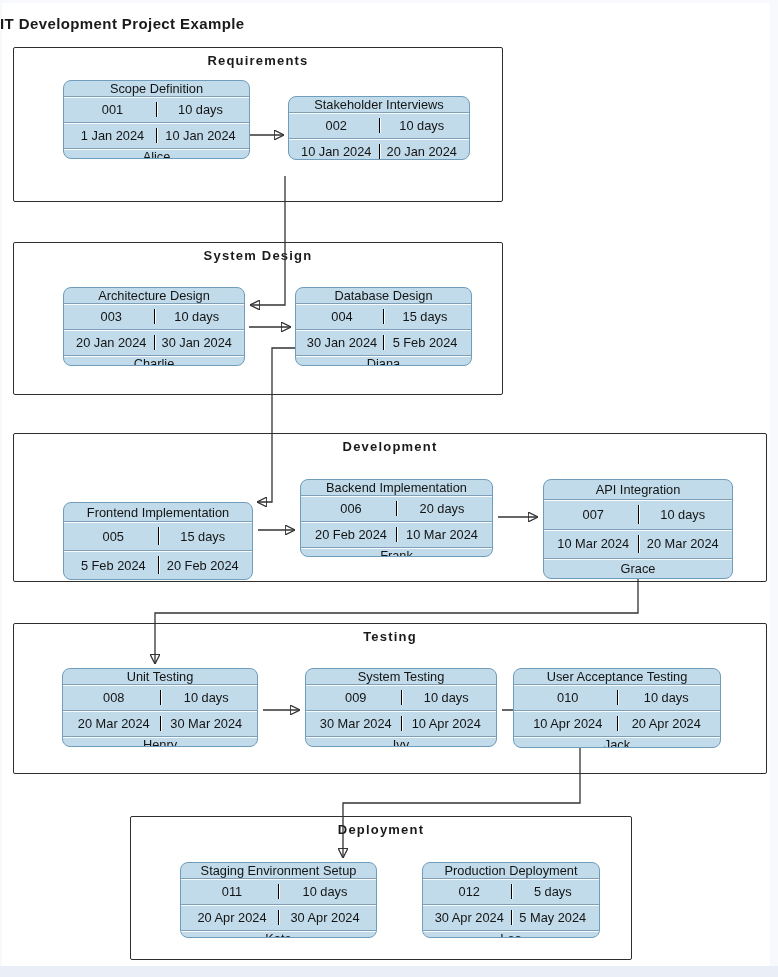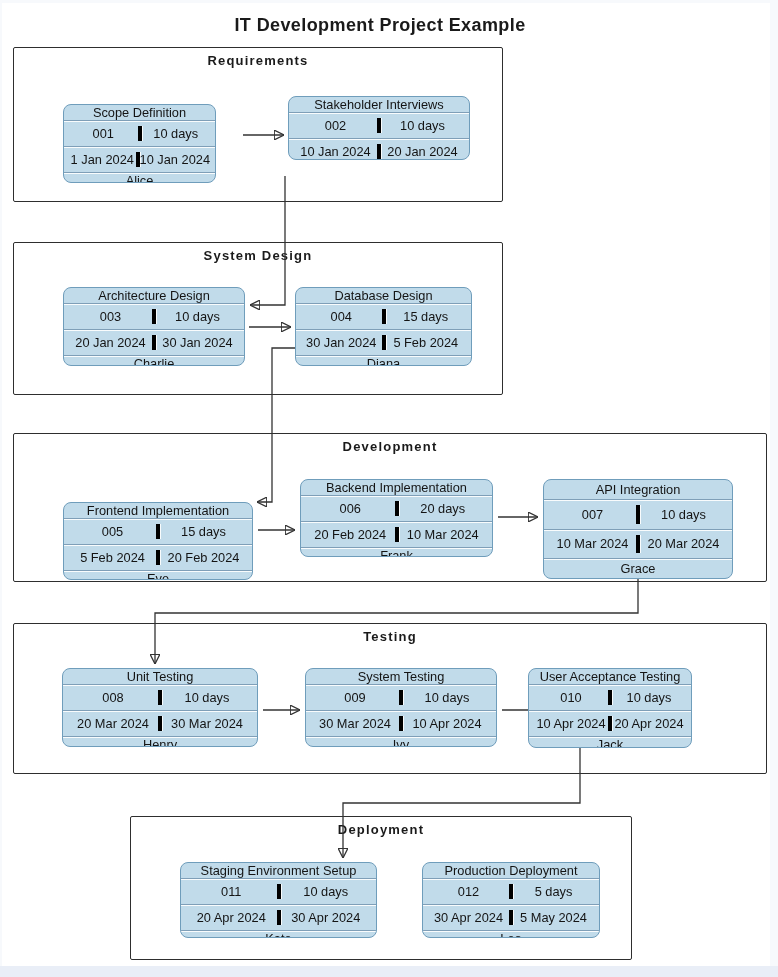"IT Development Project Example" .main-title { font-size: 18px -> 15px; text-align: center -> none }
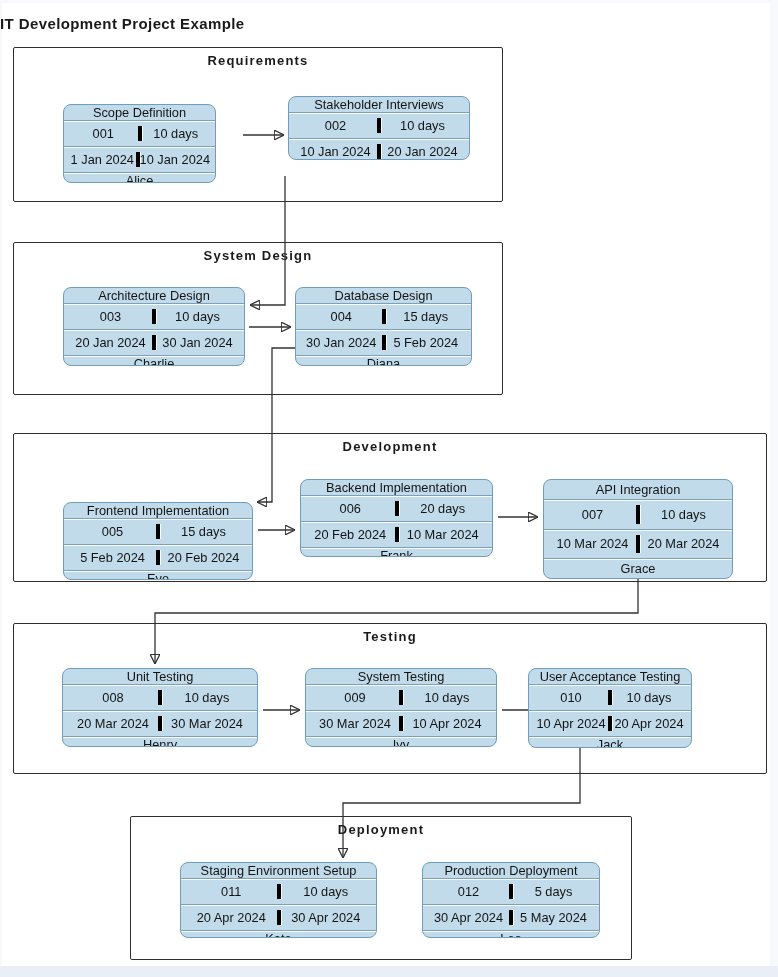"Scope Definition" div.card { top: 104px -> 80px; width: 153px -> 187px }
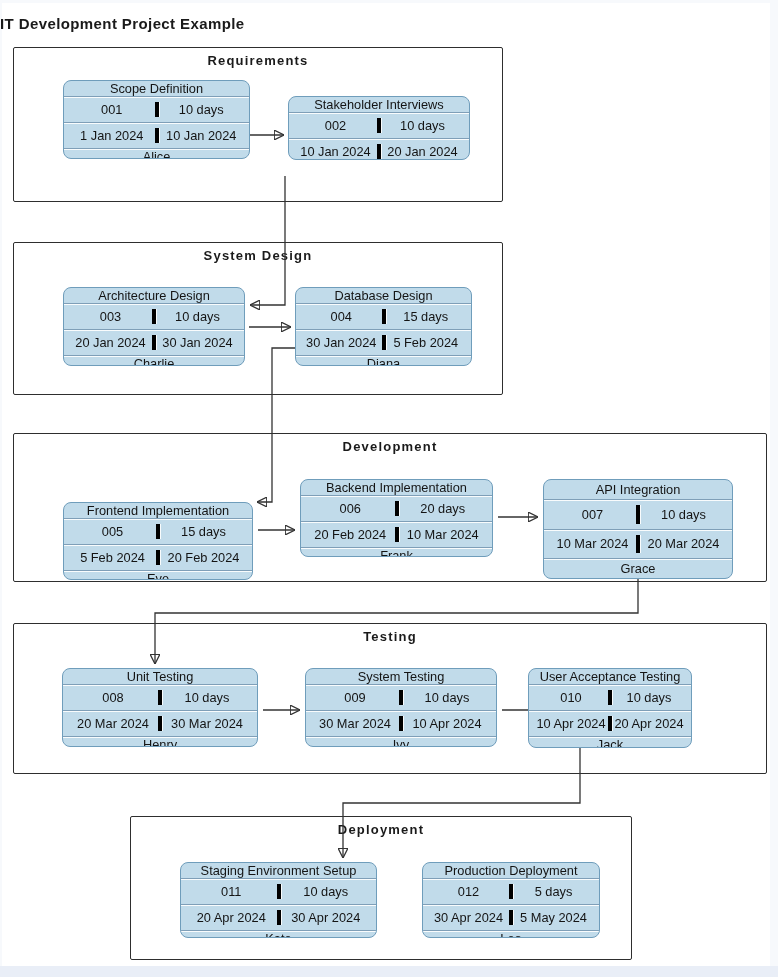"10 days" .c2 { border-left: 4px solid #000000 -> 1px solid #000000 }
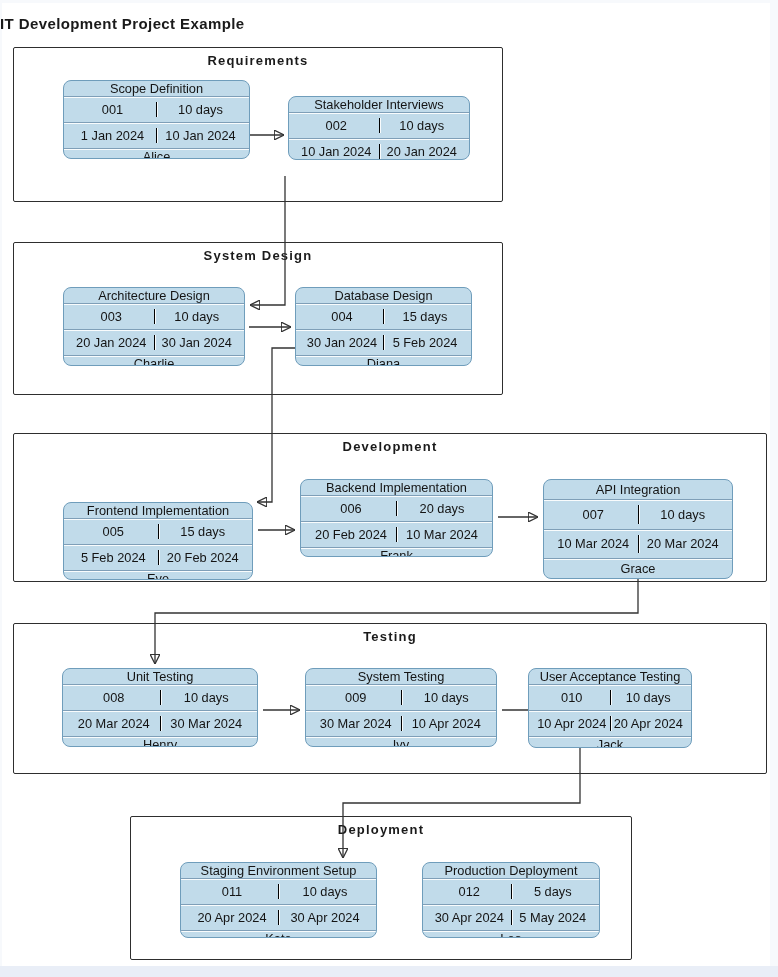"Eve" div.row { html: <div>Eve</div> -> none }
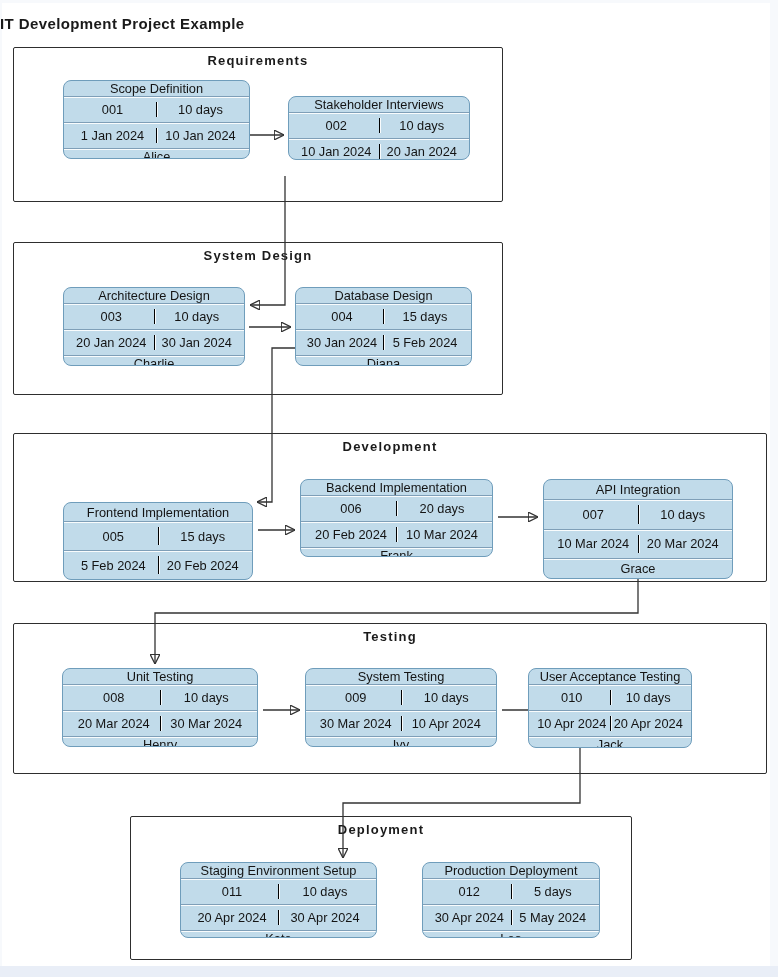"User Acceptance Testing" div.card { left: 528px -> 513px; width: 164px -> 208px }
